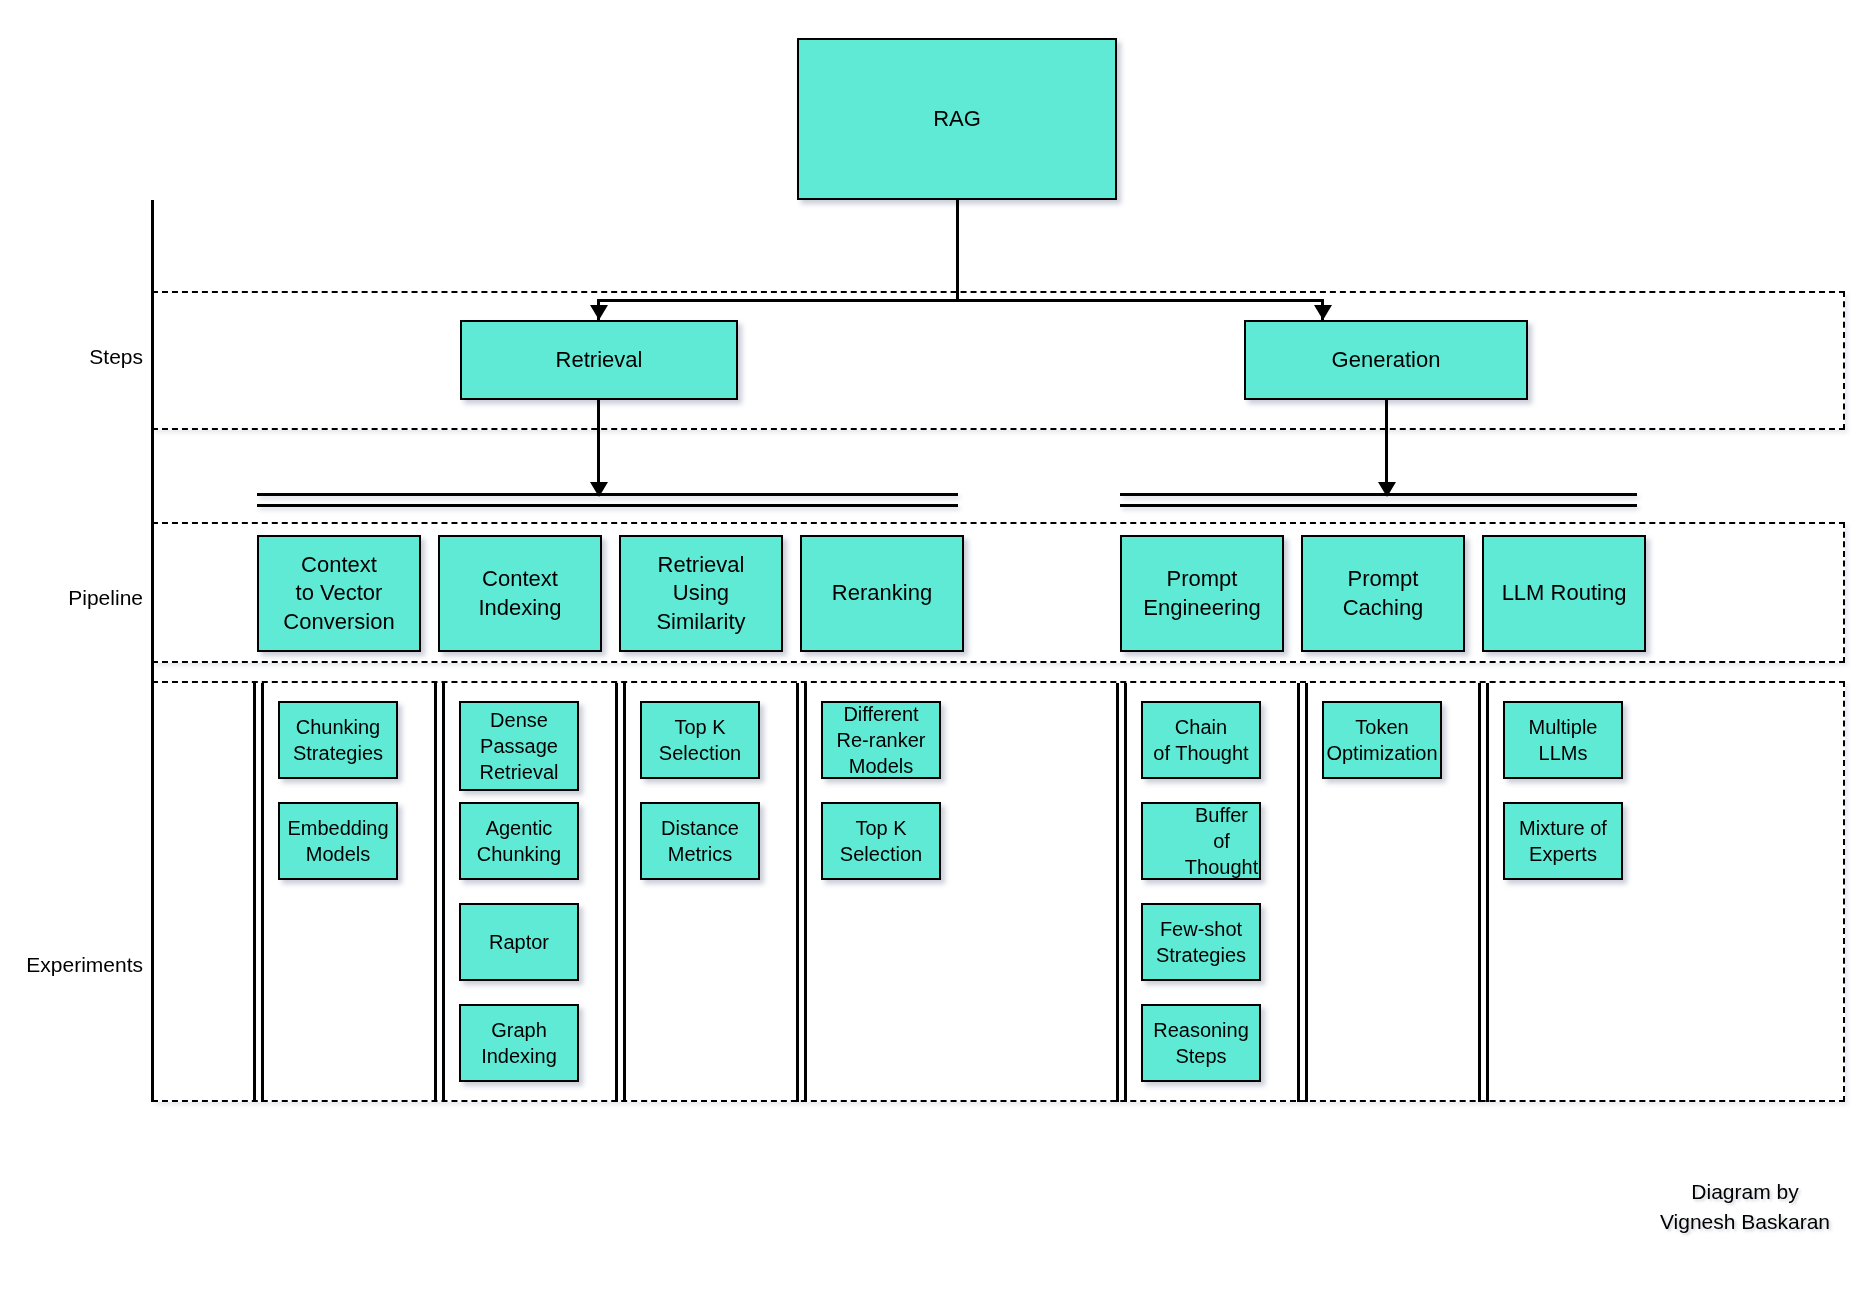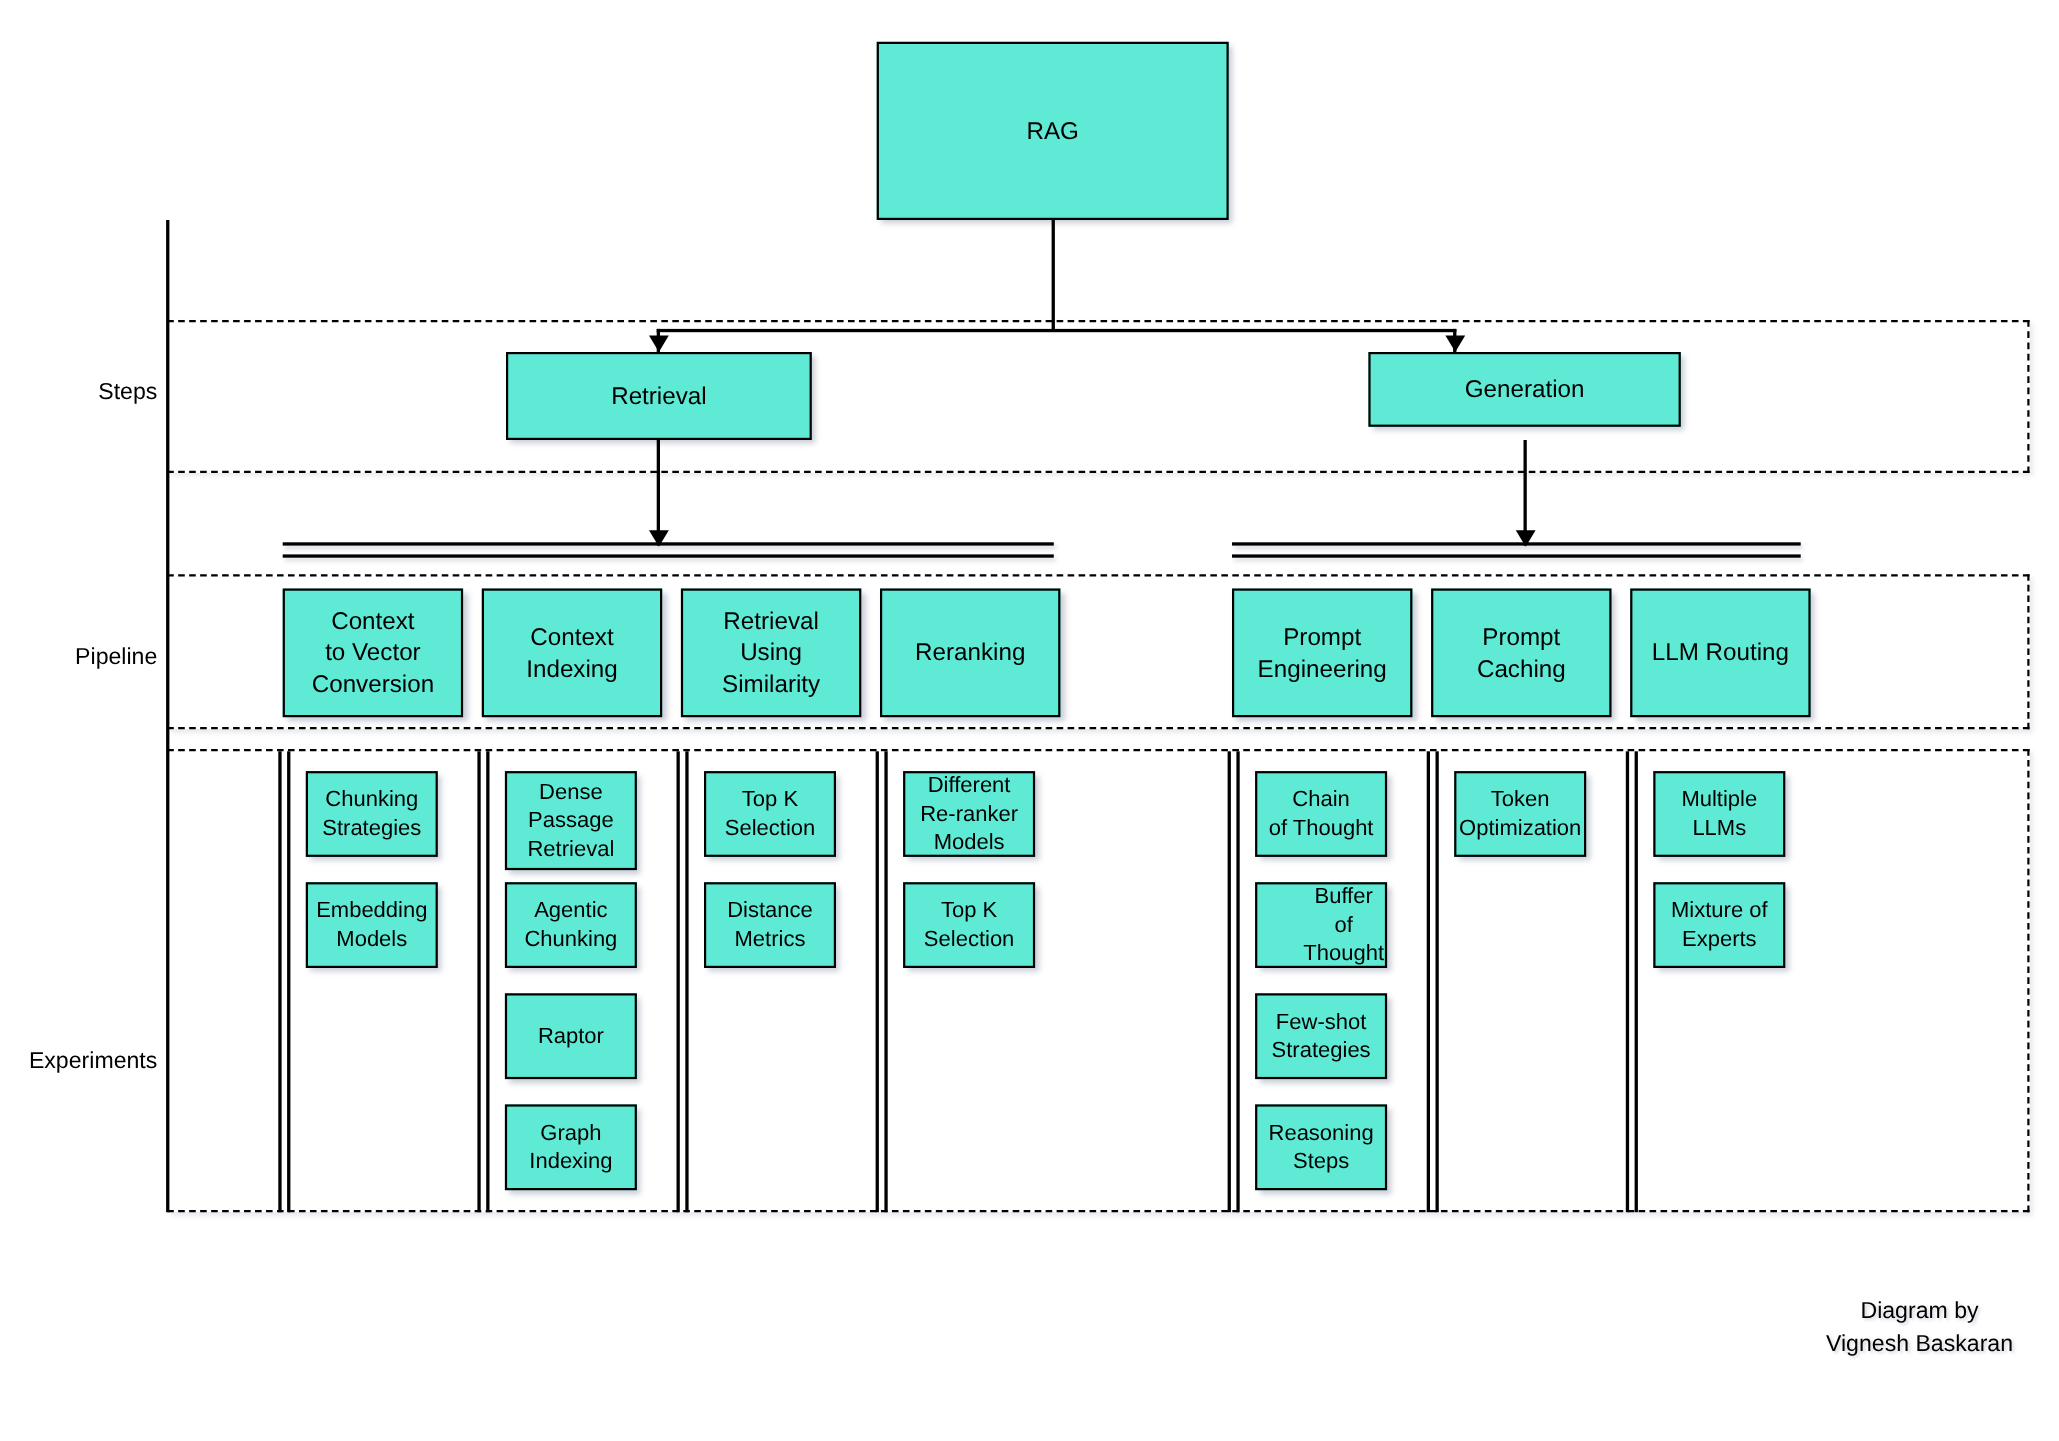"Generation" div.node { height: 68px -> 80px }
